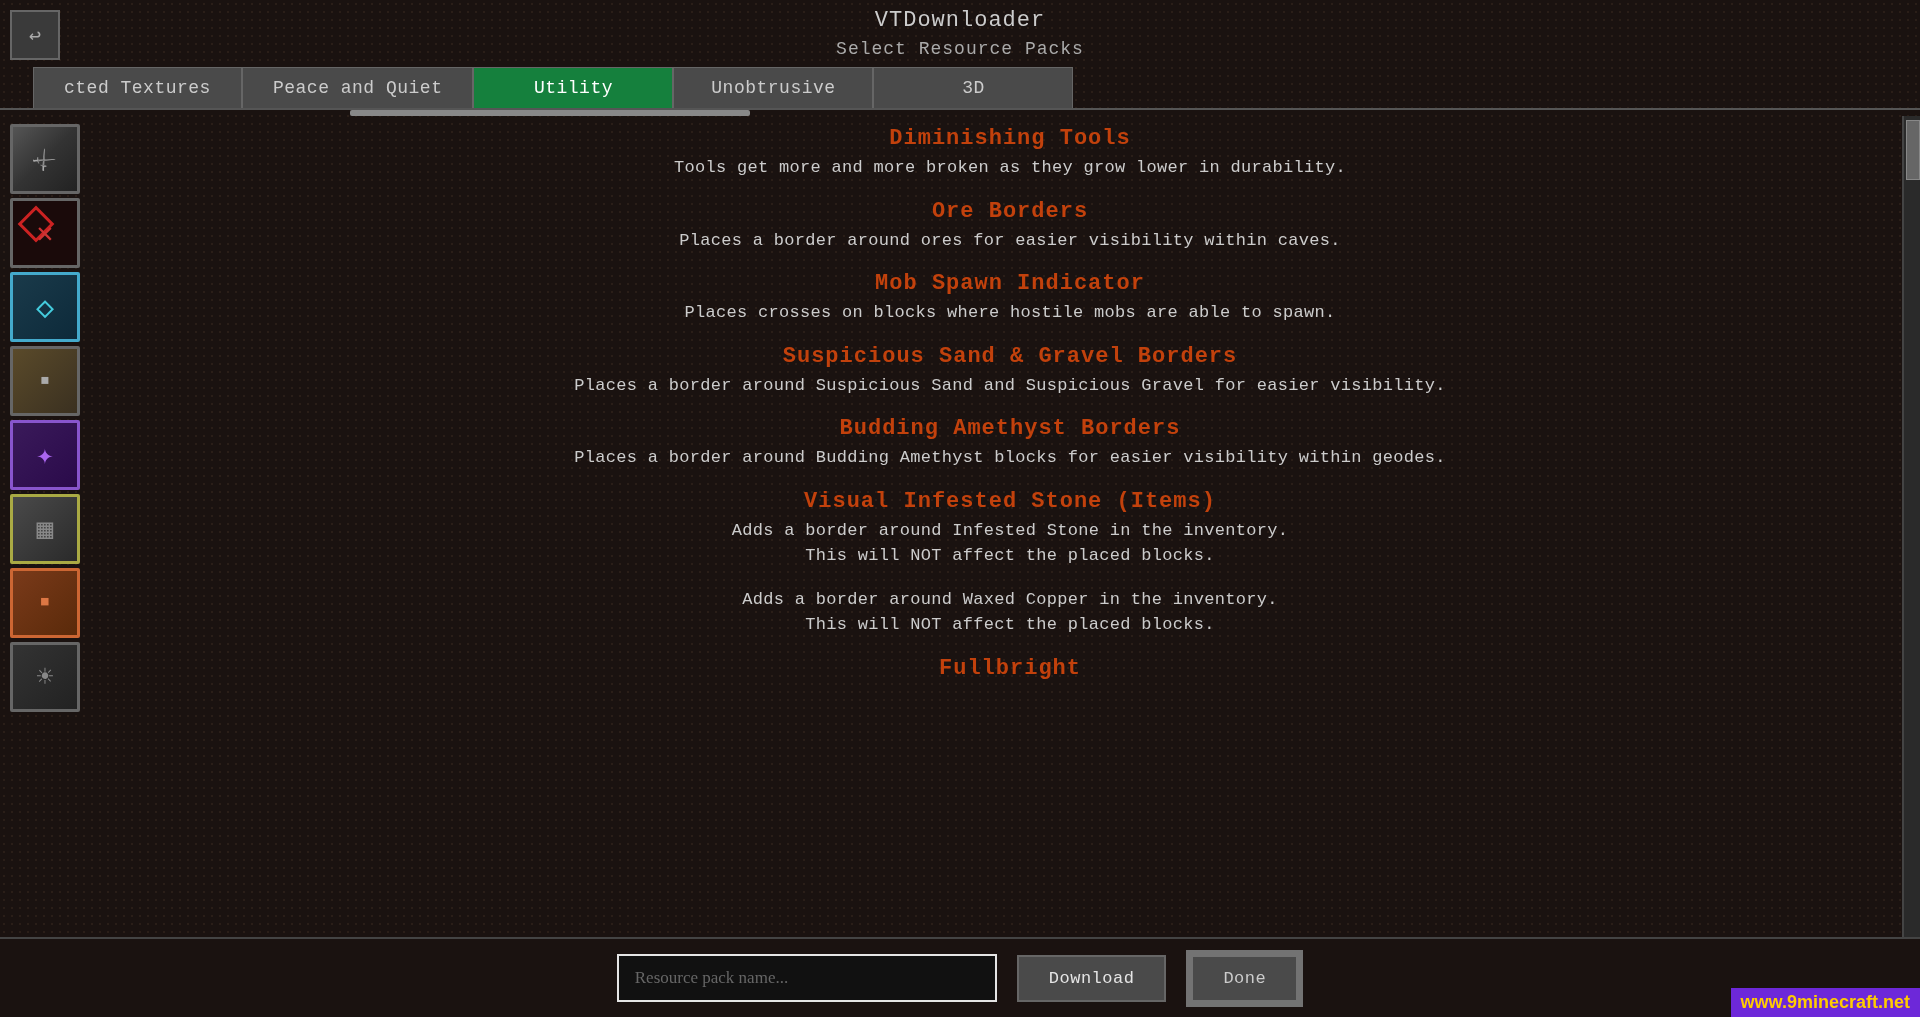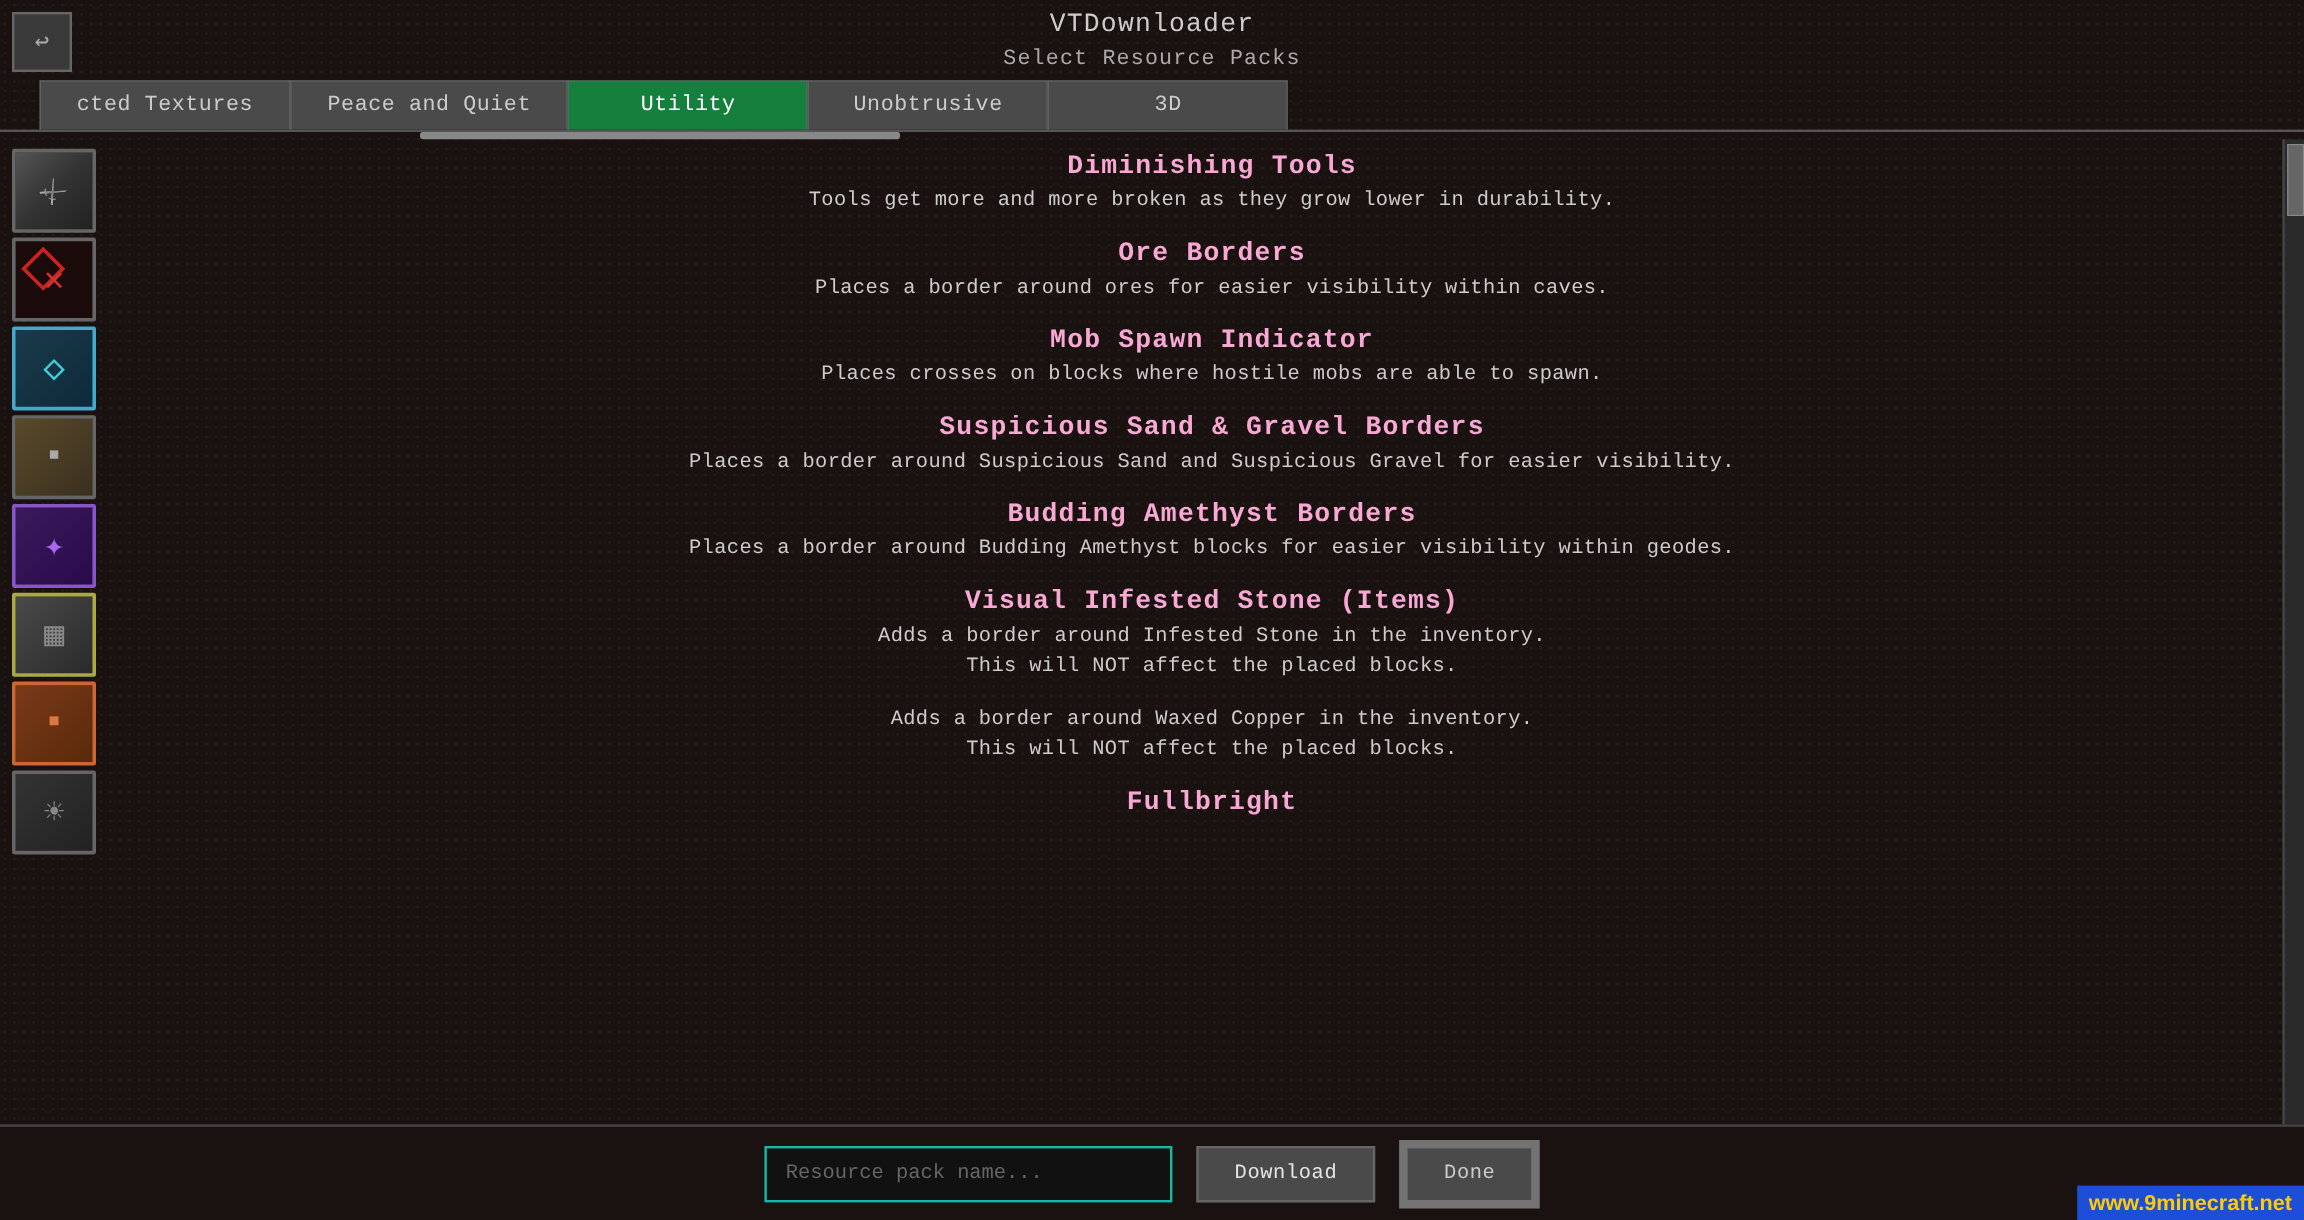"Diminishing Tools" .pack-title { color: #f9a8d4 -> #c2410c }
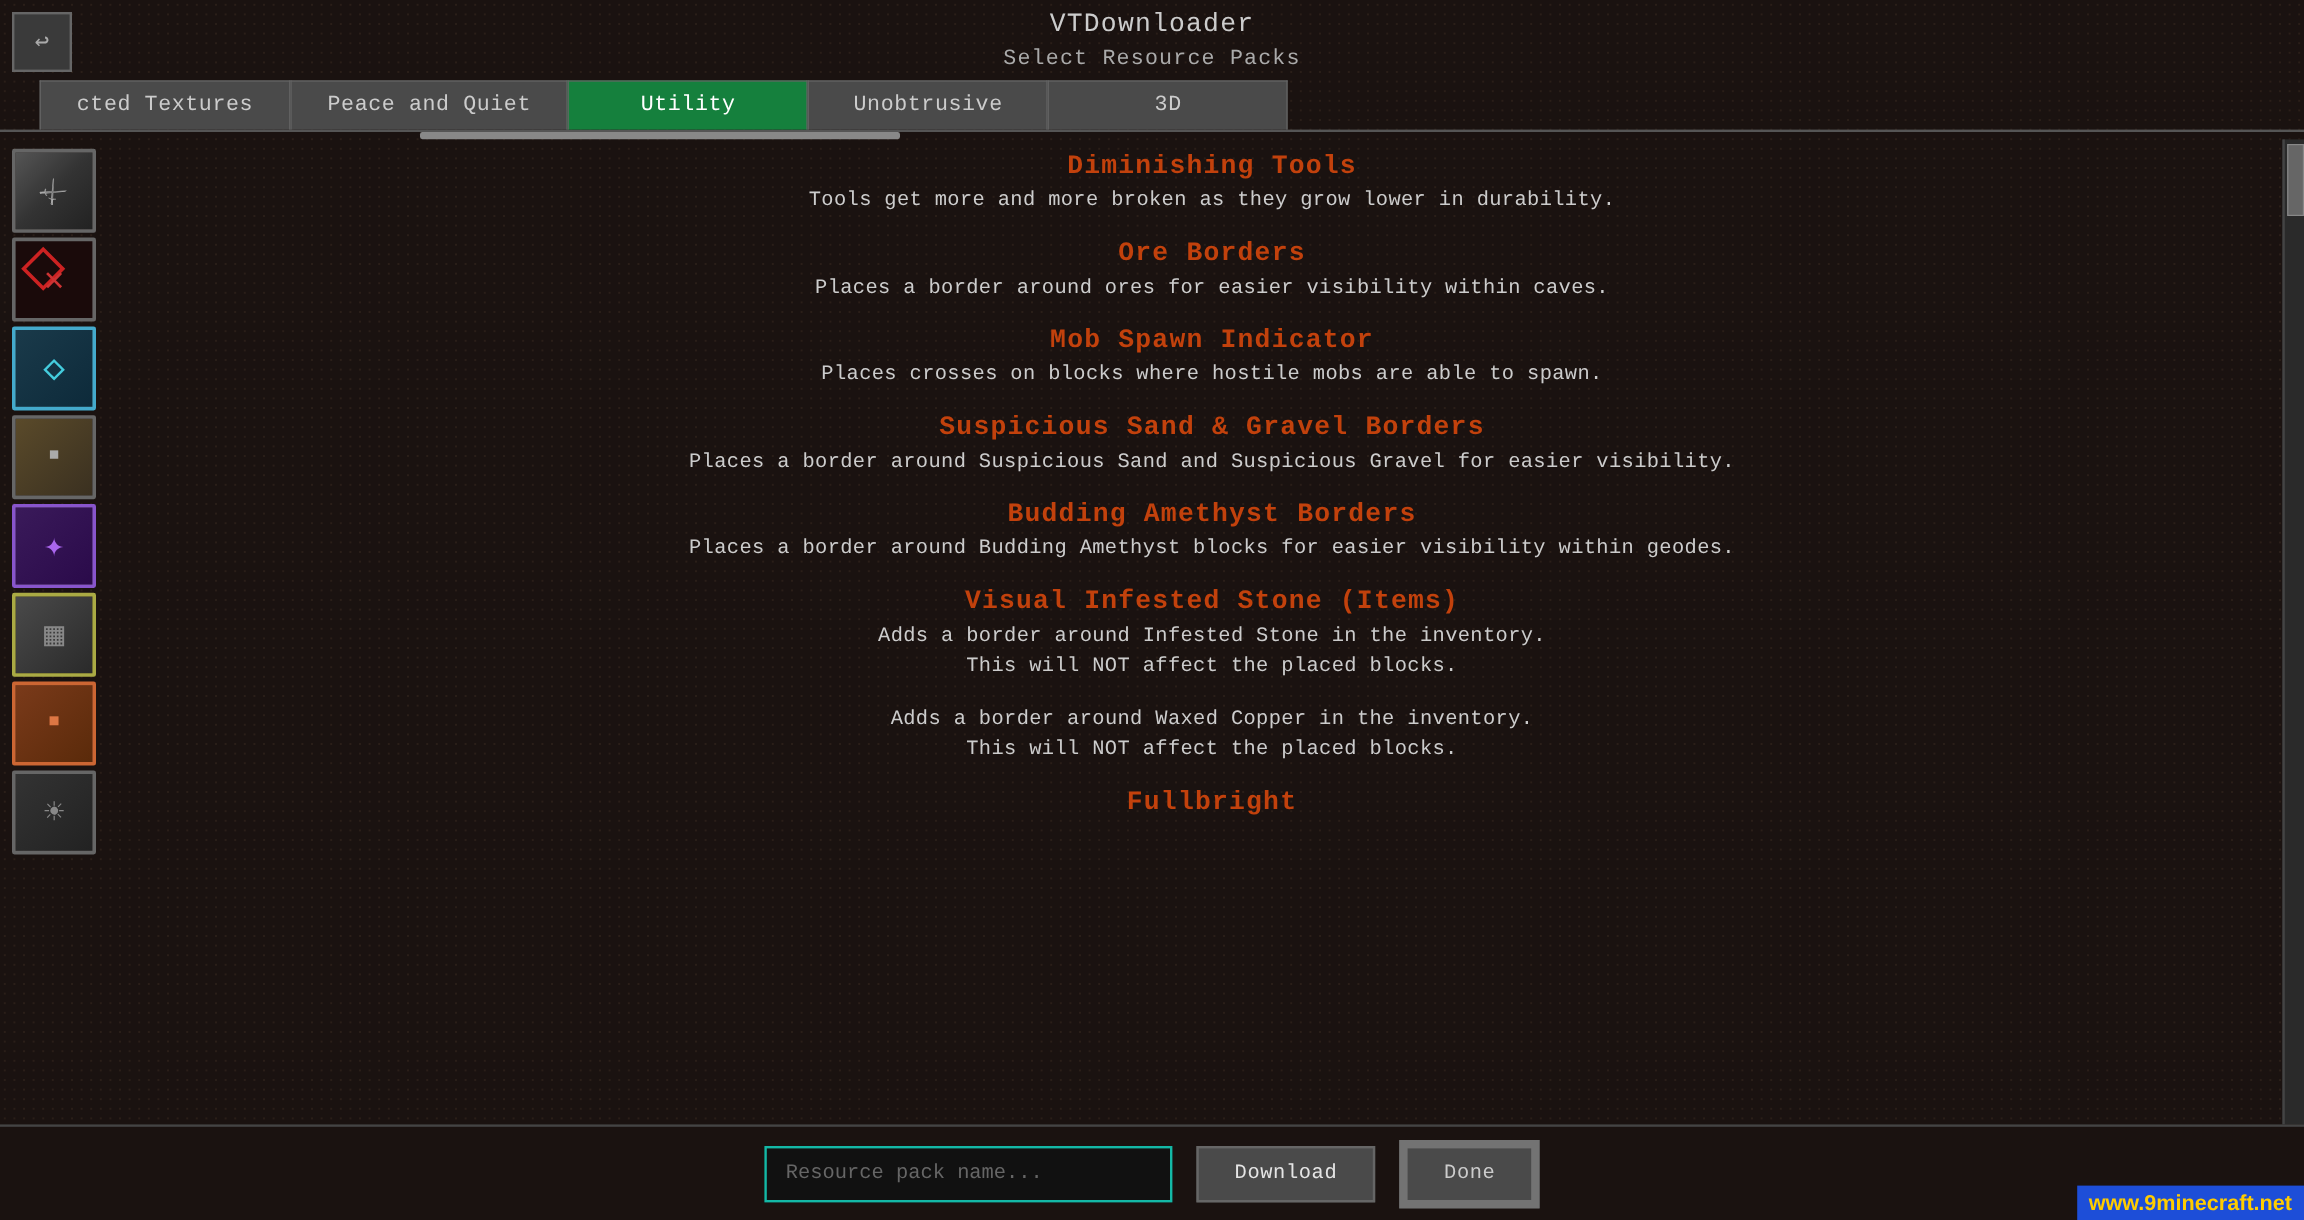"Resource pack name..." .search-input { border: 2px solid #14b8a6 -> 2px solid #e5e5e5; font-family: Liberation Mono, monospace -> Liberation Serif, serif; width: 340px -> 380px }
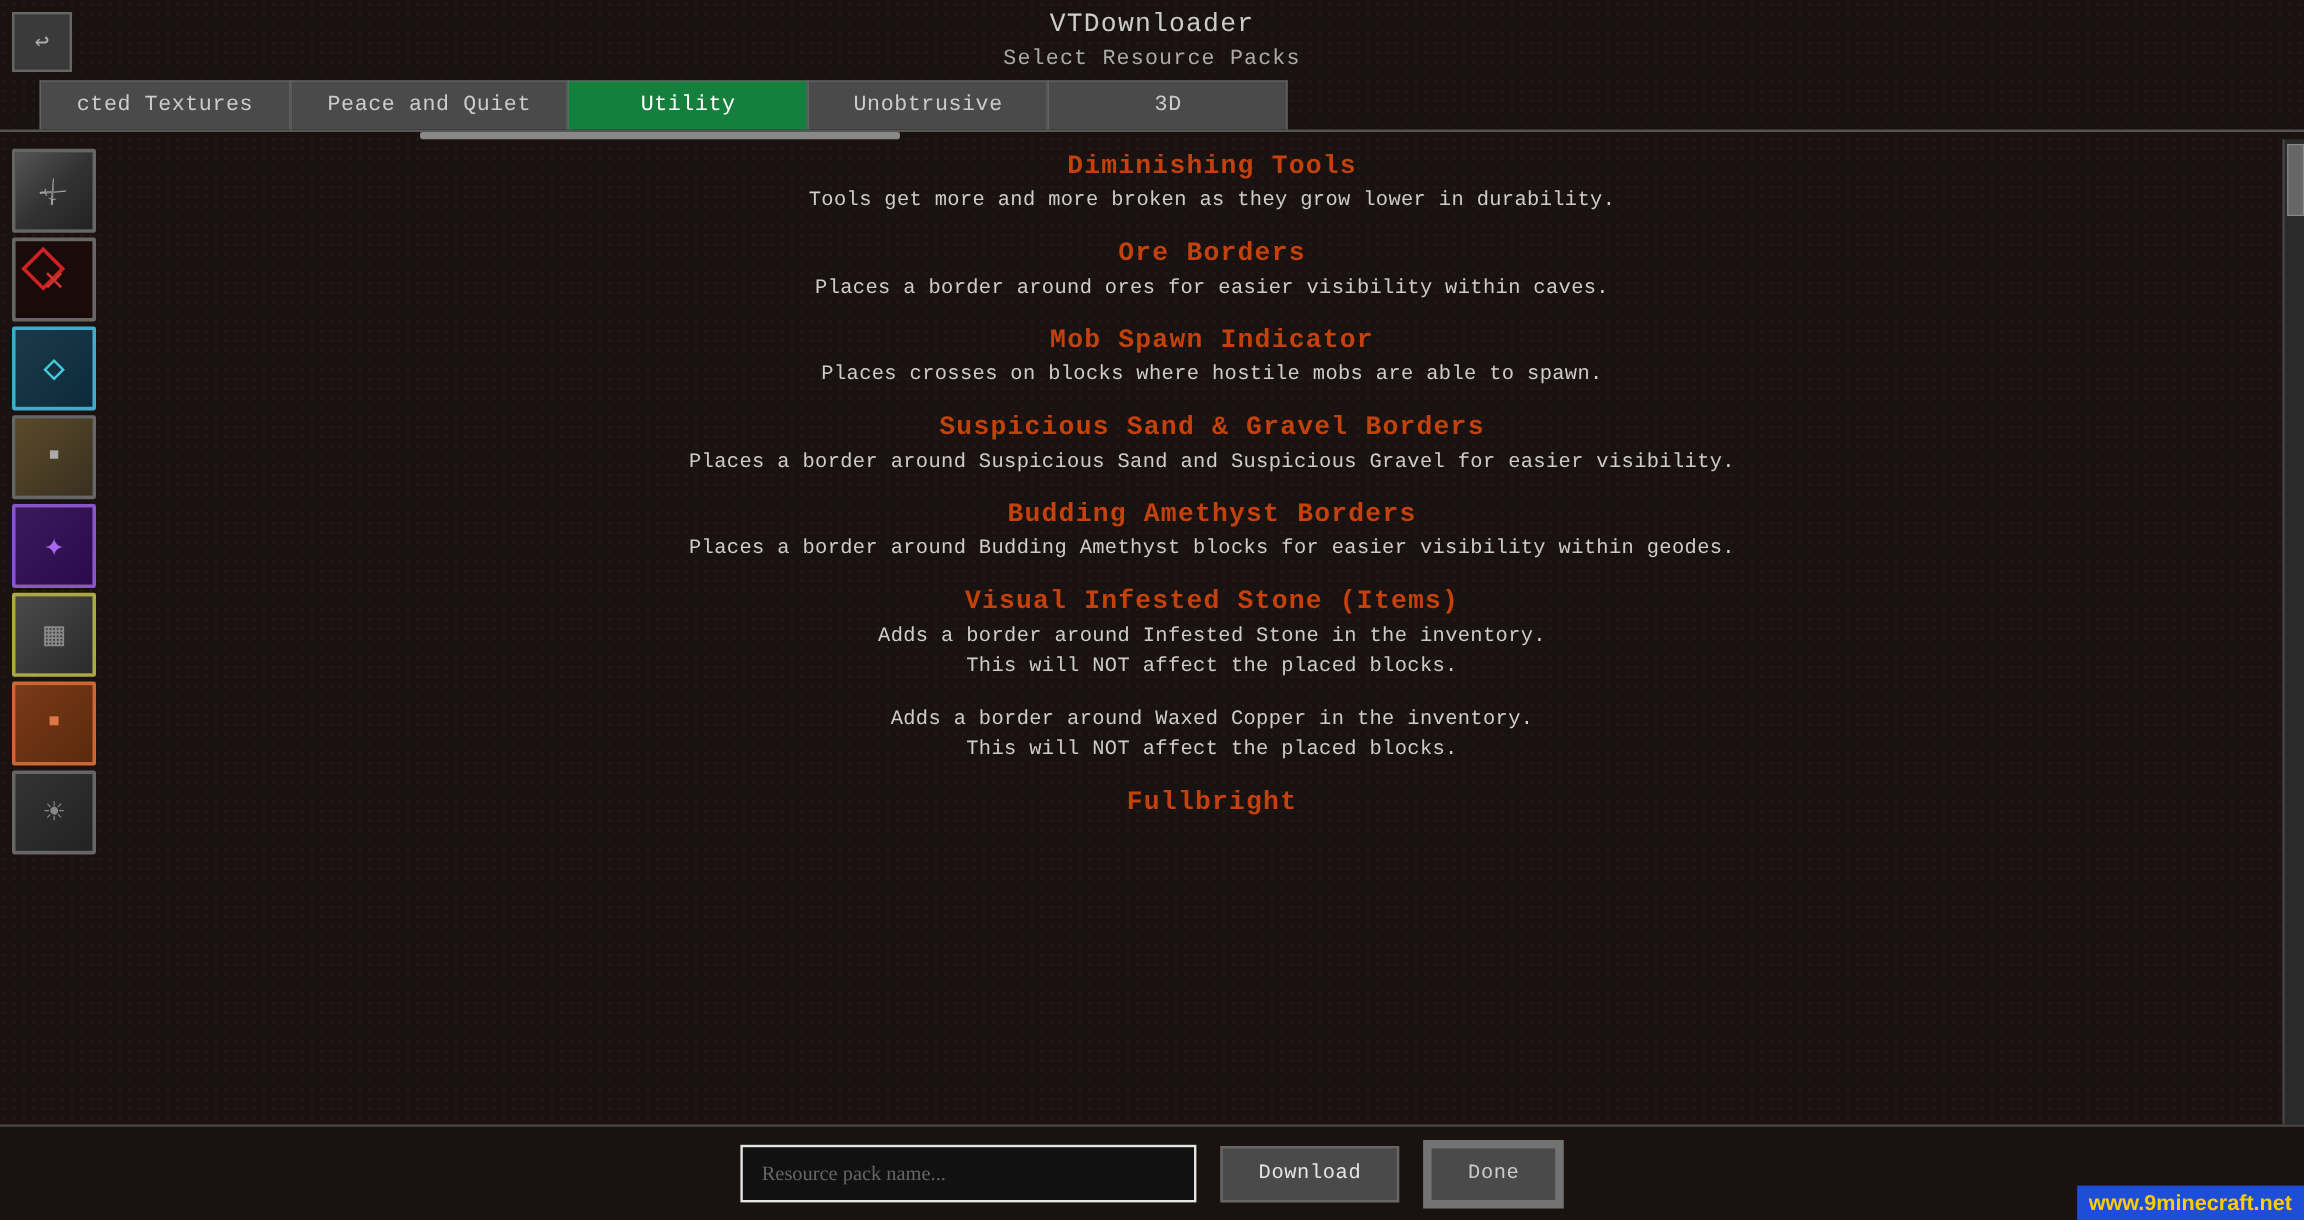"www.9minecraft.net" .watermark { background: #1d4ed8 -> #6d28d9 }
